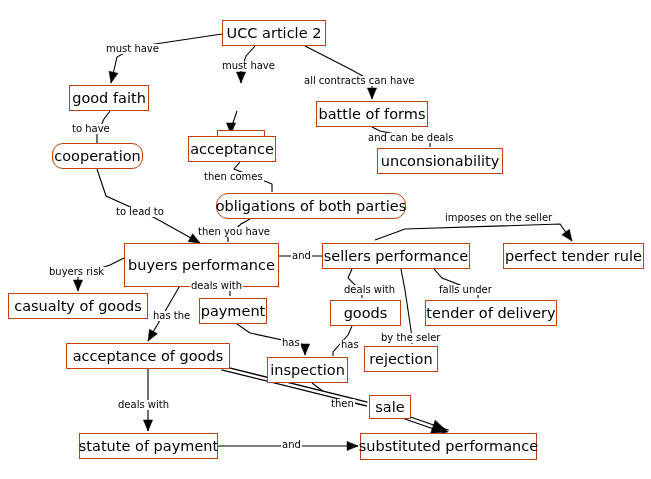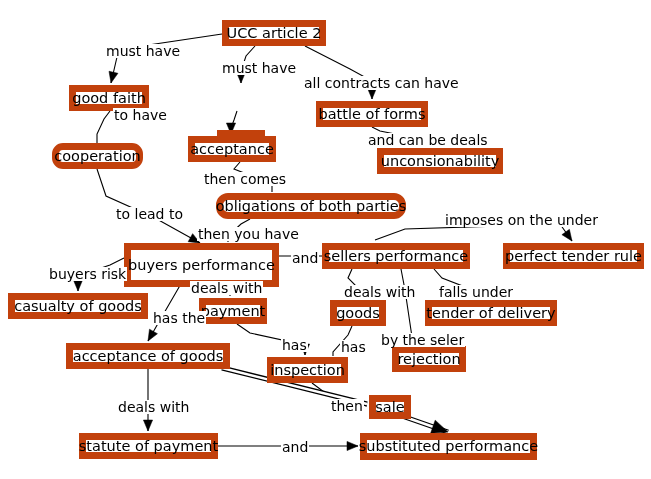"UCC article 2" .node { border: 7px solid #c2410c -> 1px solid #c2410c }
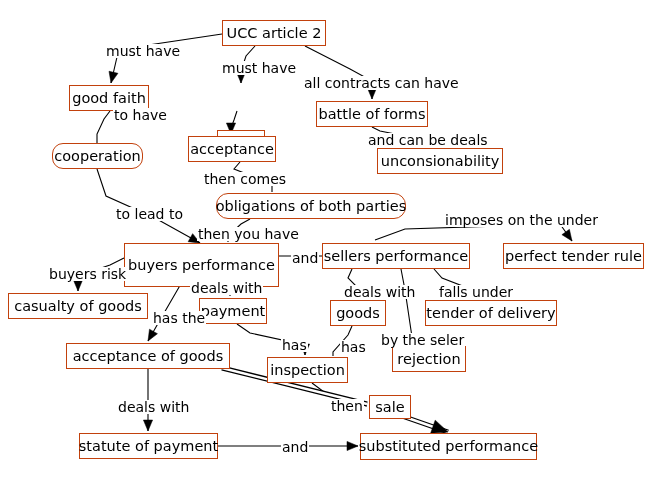"must have" .link-label { font-size: 14px -> 10px }
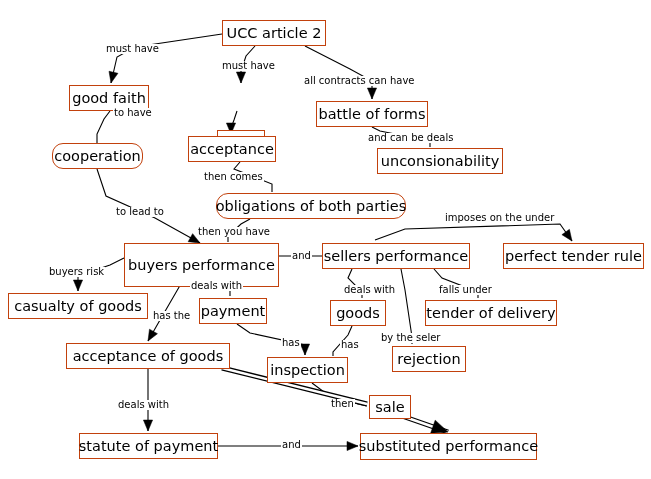"to have" div.link-label { margin-left: 42px -> none; top: 108px -> 124px }
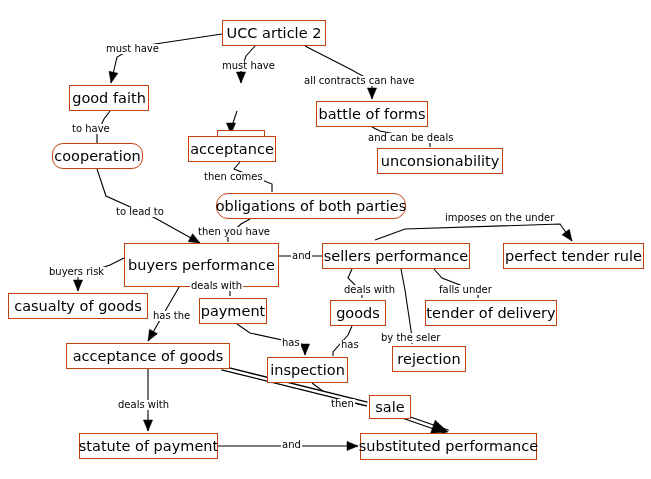"imposes on the under" div.link-label { text: under -> seller }
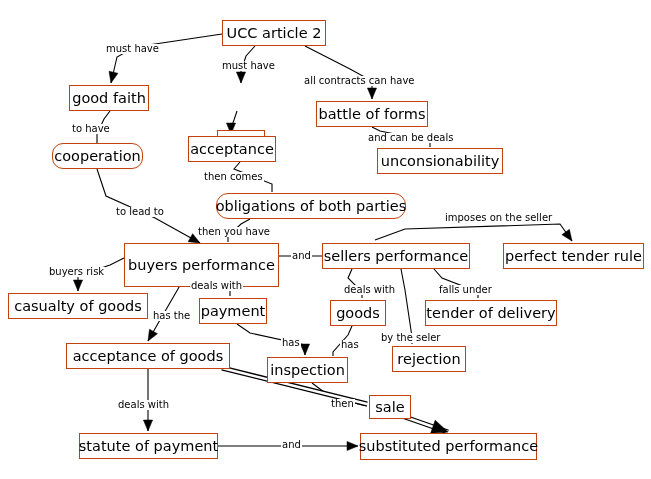"goods" div.node { width: 56px -> 71px }
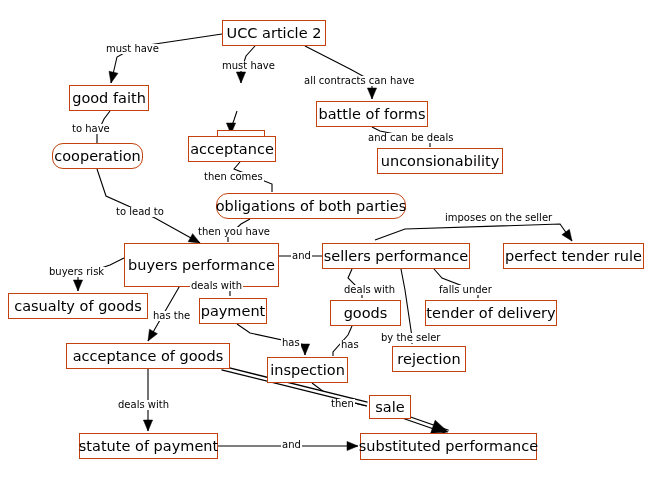"rejection" div.node { left: 392px -> 364px }
